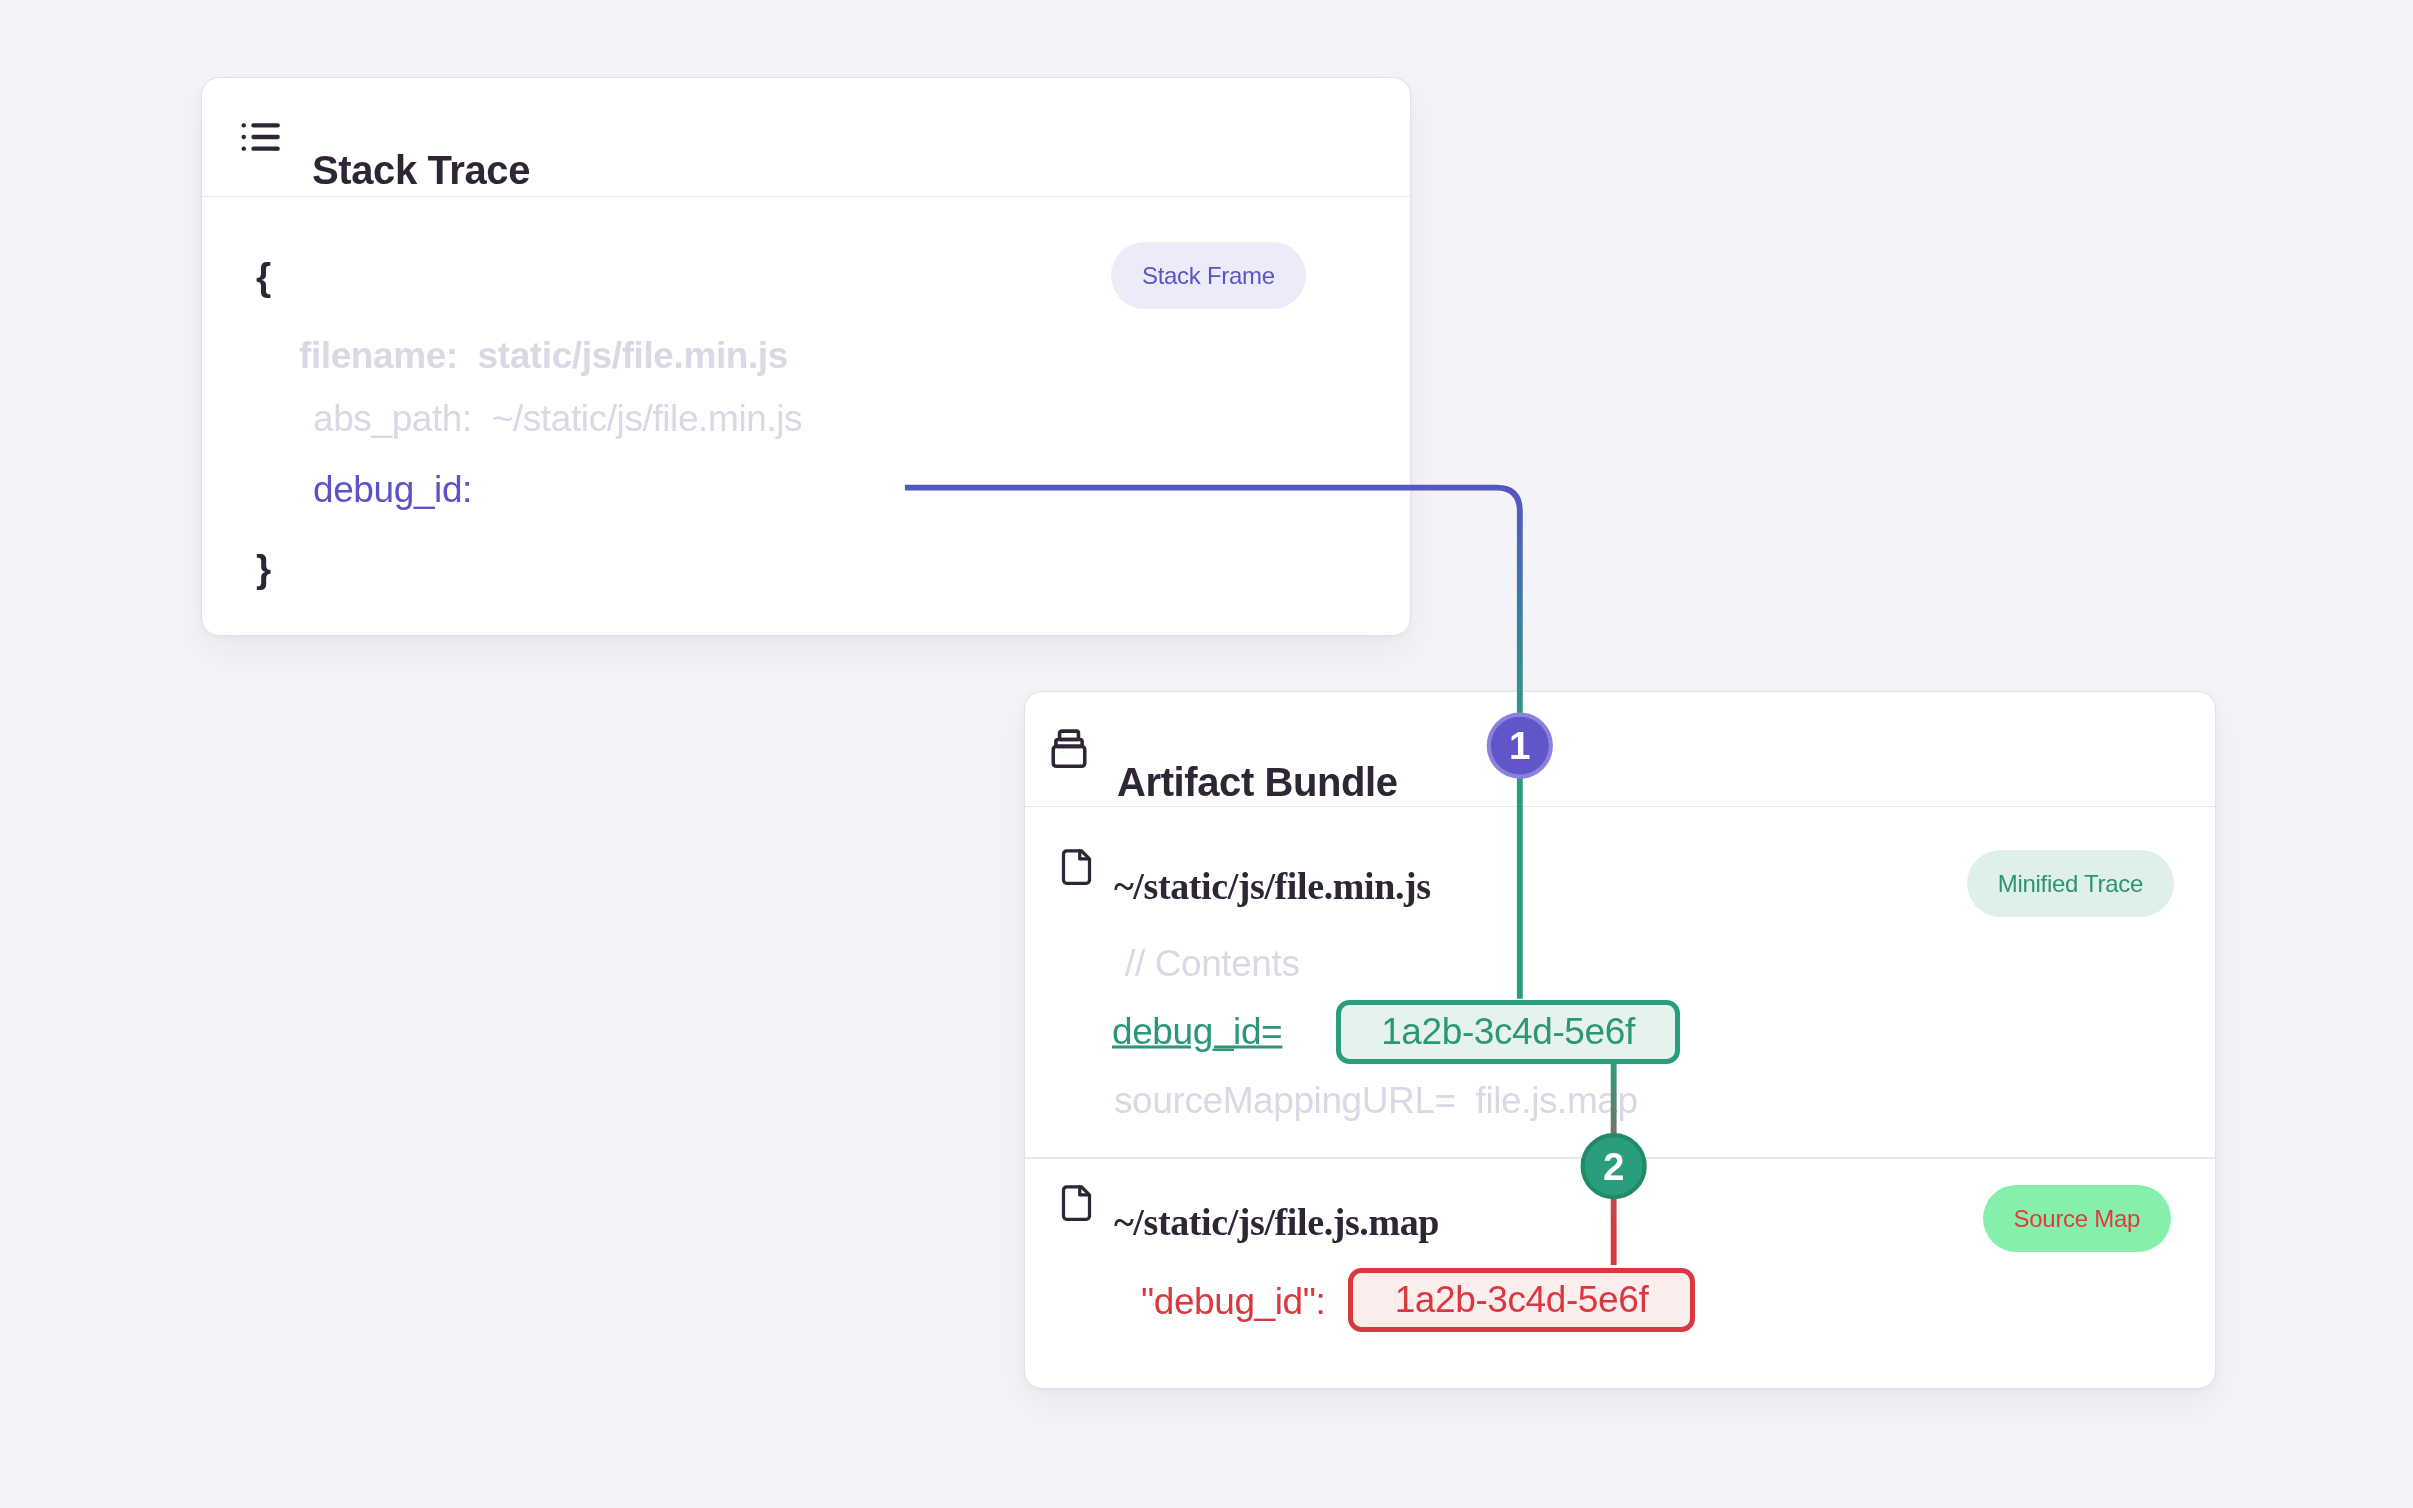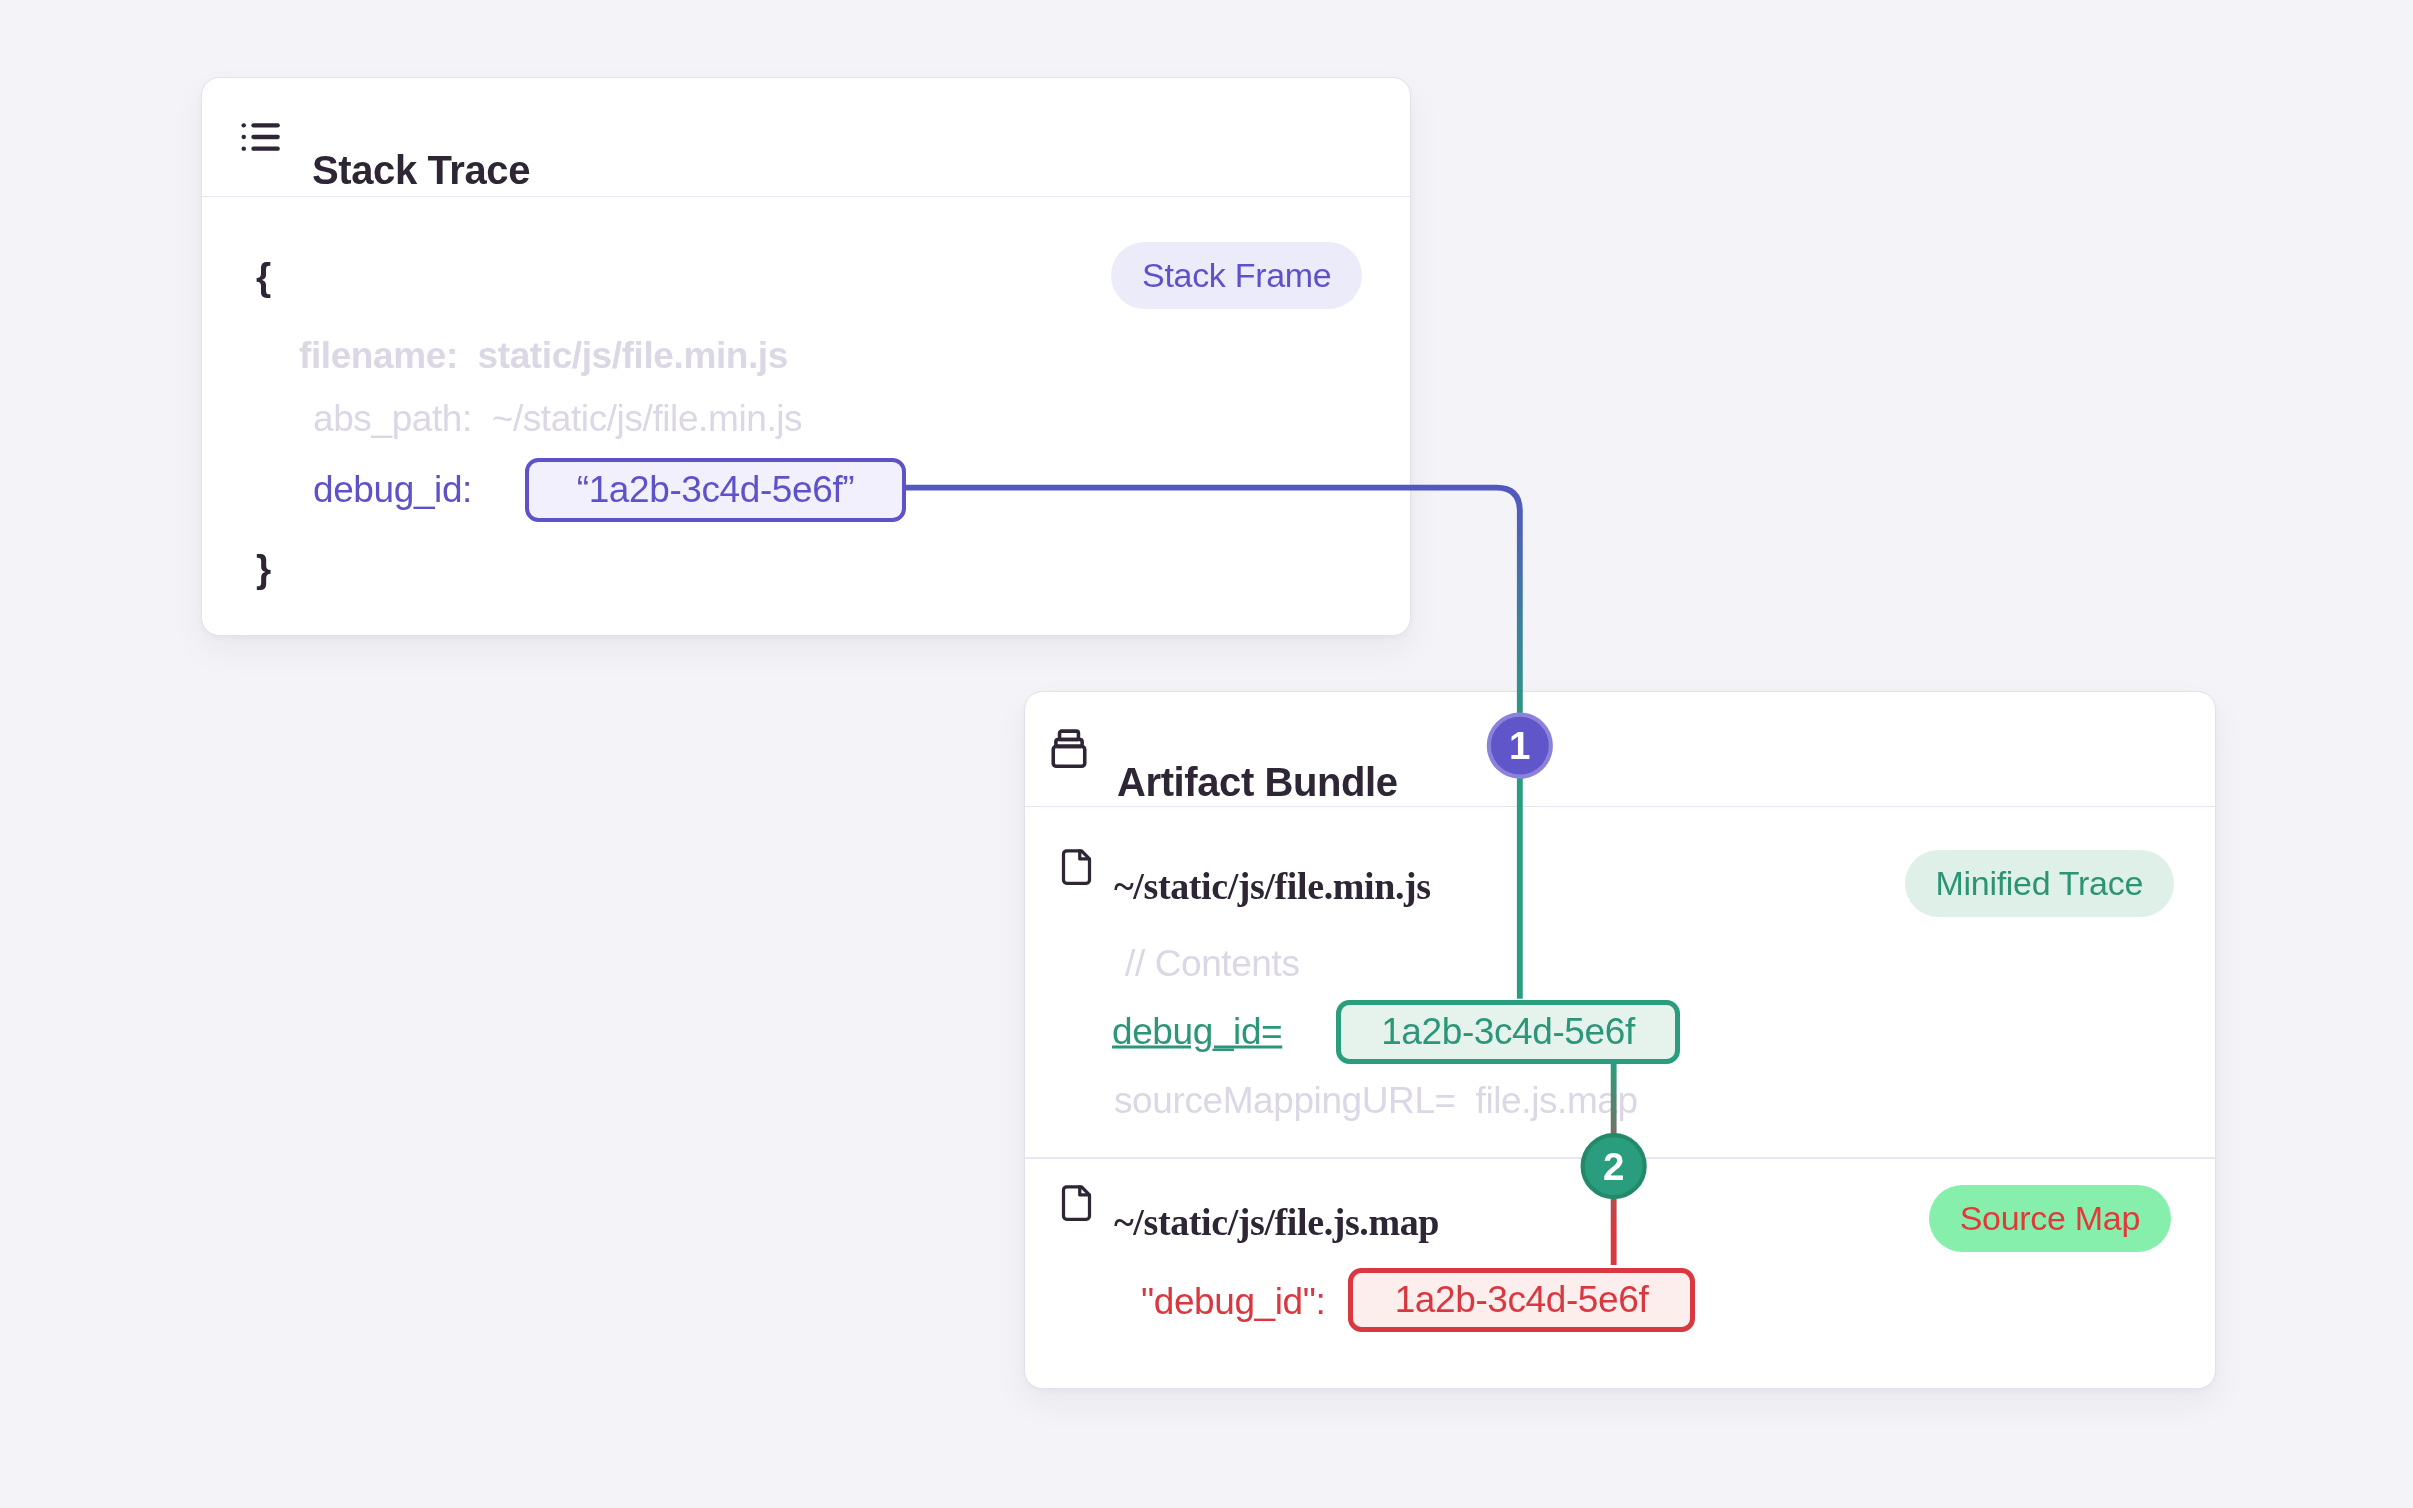"Stack Frame" .badge { font-size: 34px -> 24px }
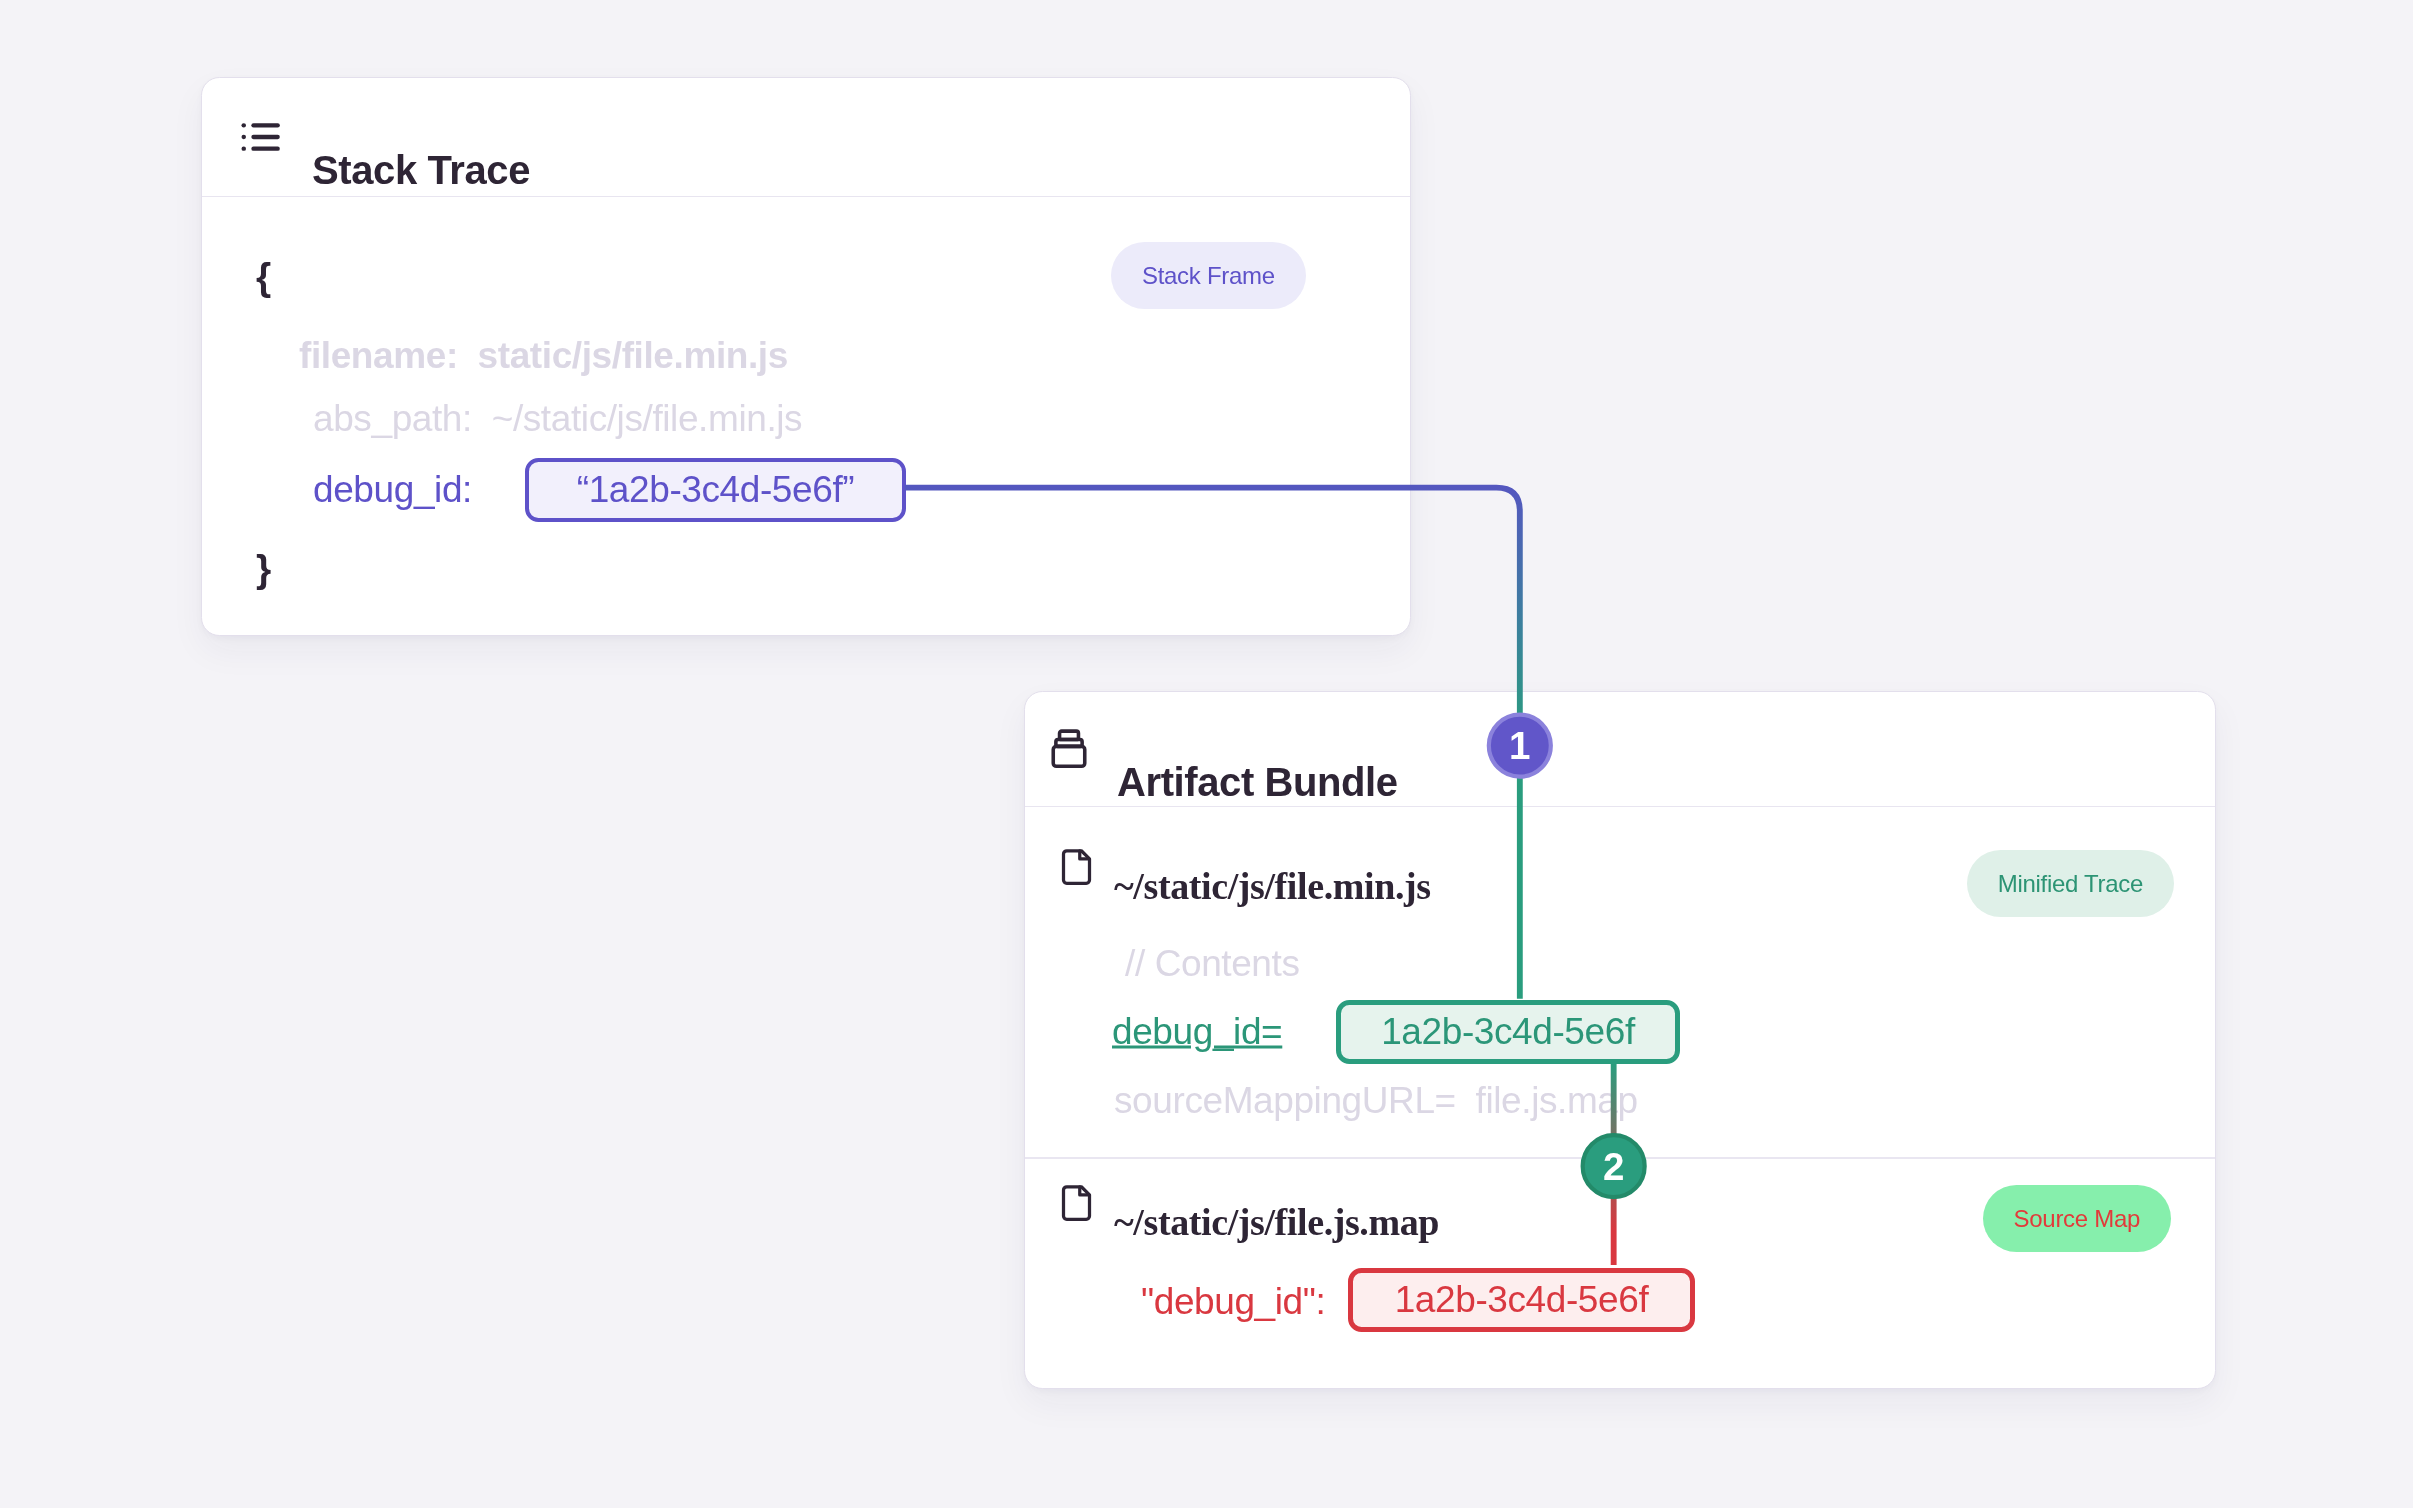"“1a2b-3c4d-5e6f”" div.value-box { html: <div>“1a2b-3c4d-5e6f”</div> -> none }
